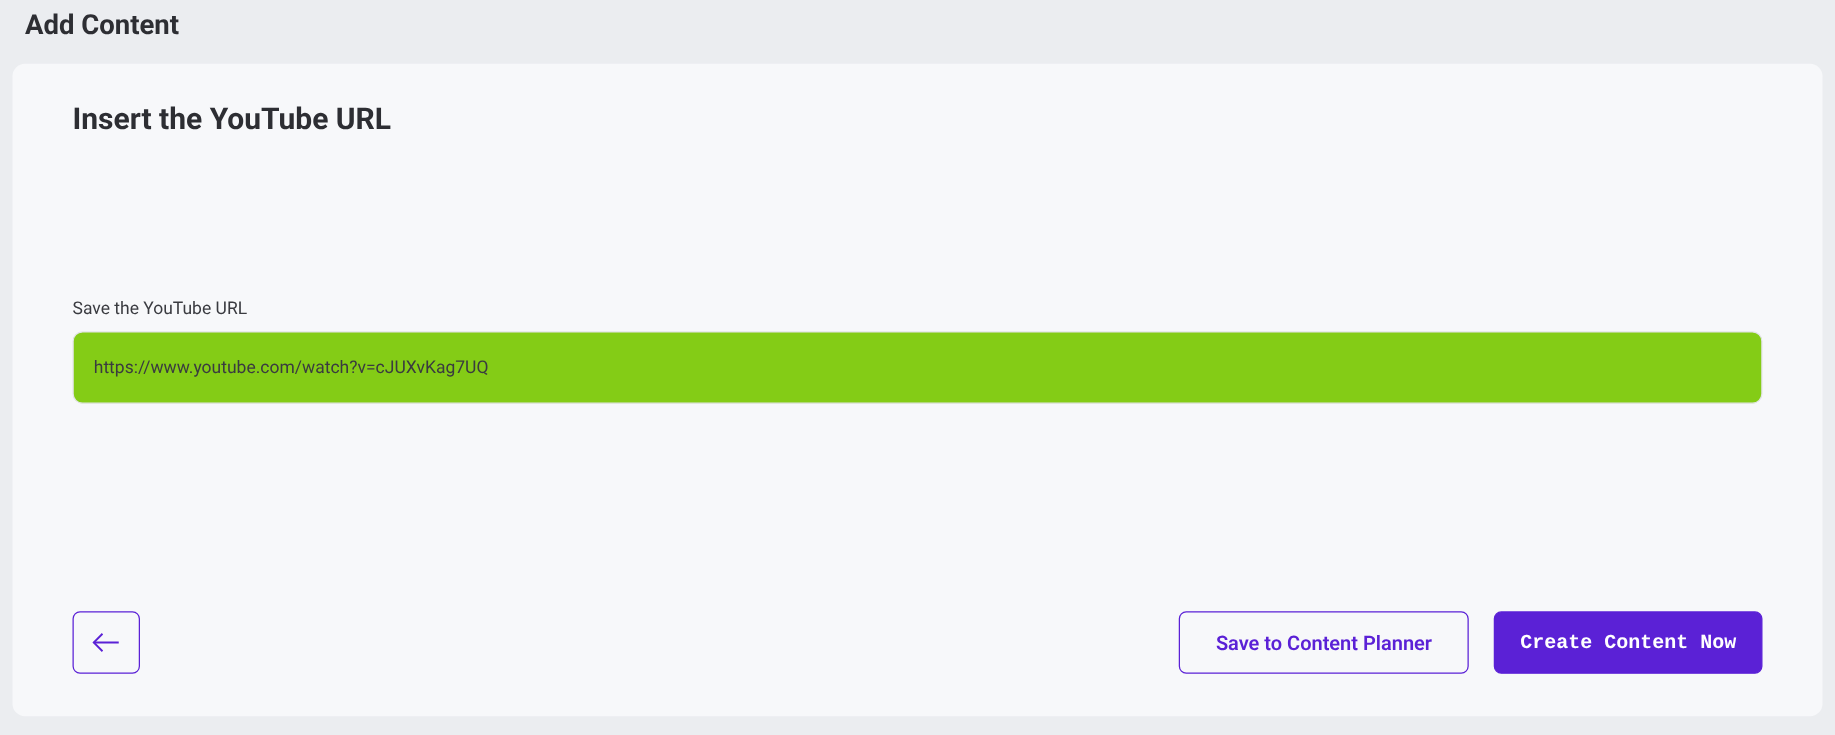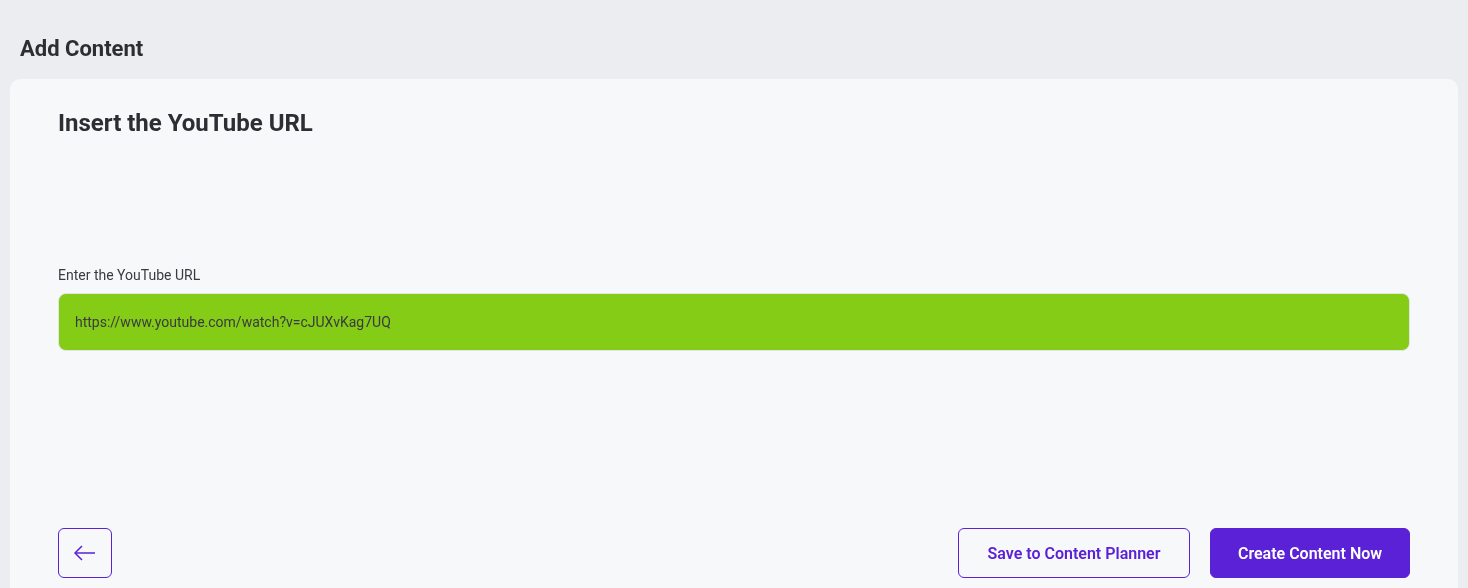"Add Content" .page-title { margin-top: 28px -> none }
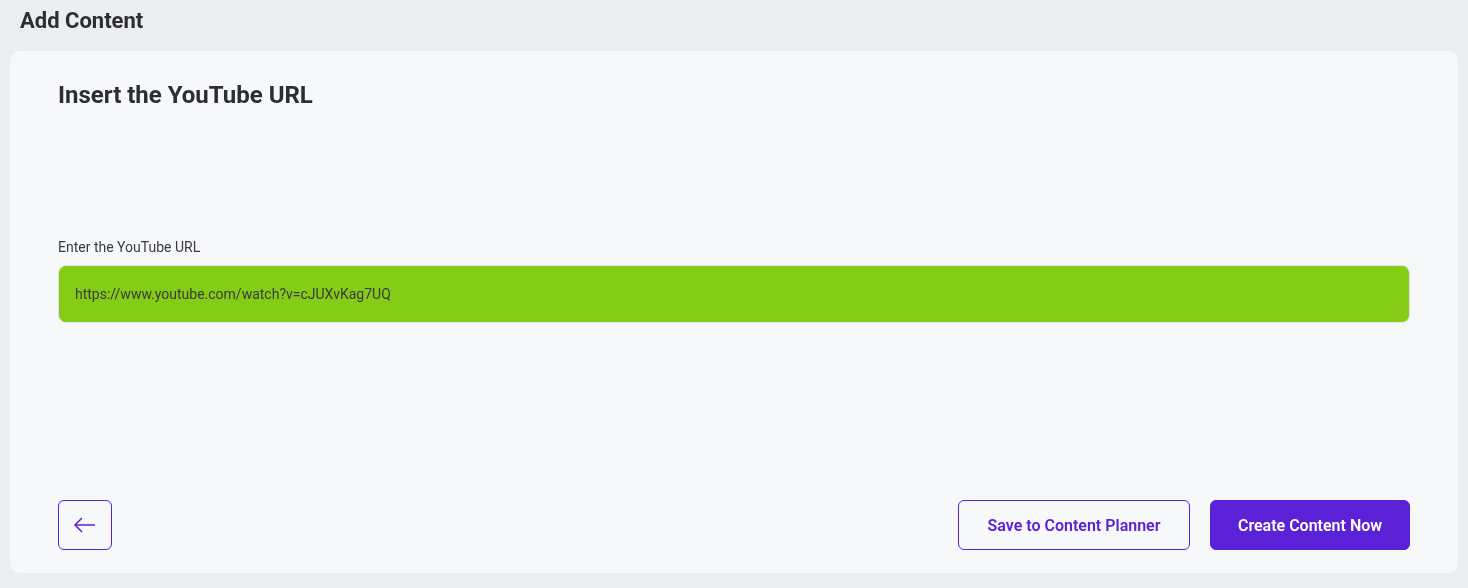"Enter the YouTube URL" label.field-label { text: Enter -> Save }
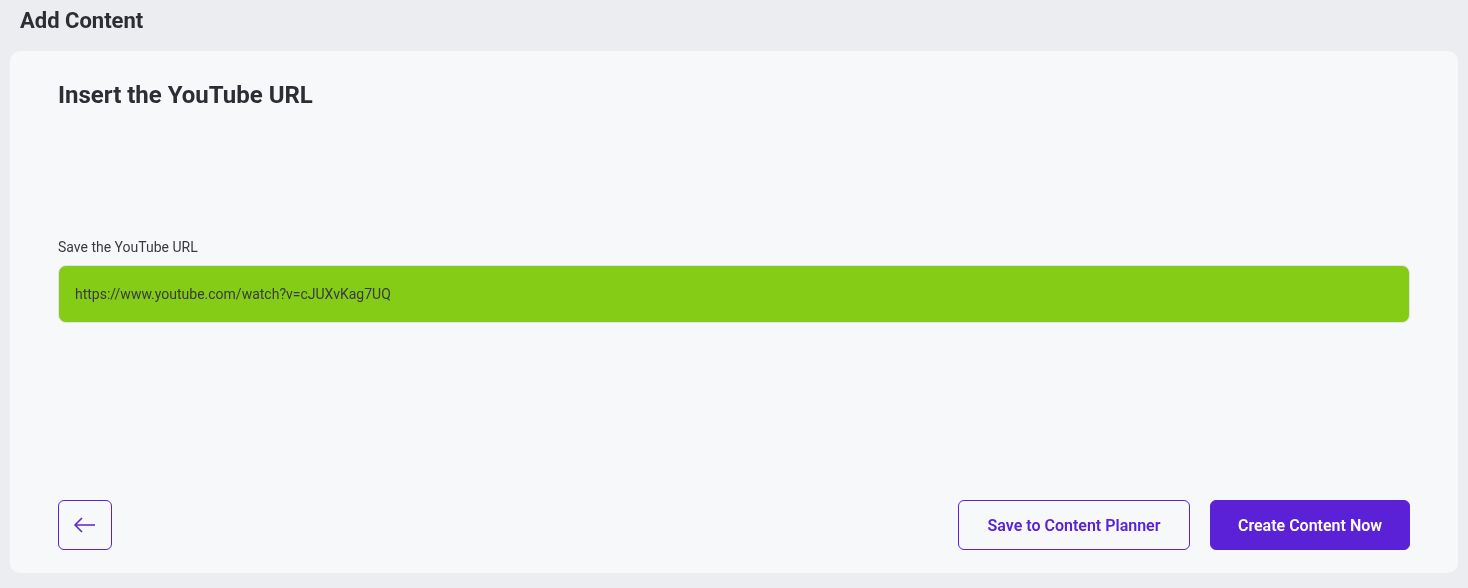"Save to Content Planner" .footer { bottom: 23px -> 34px }
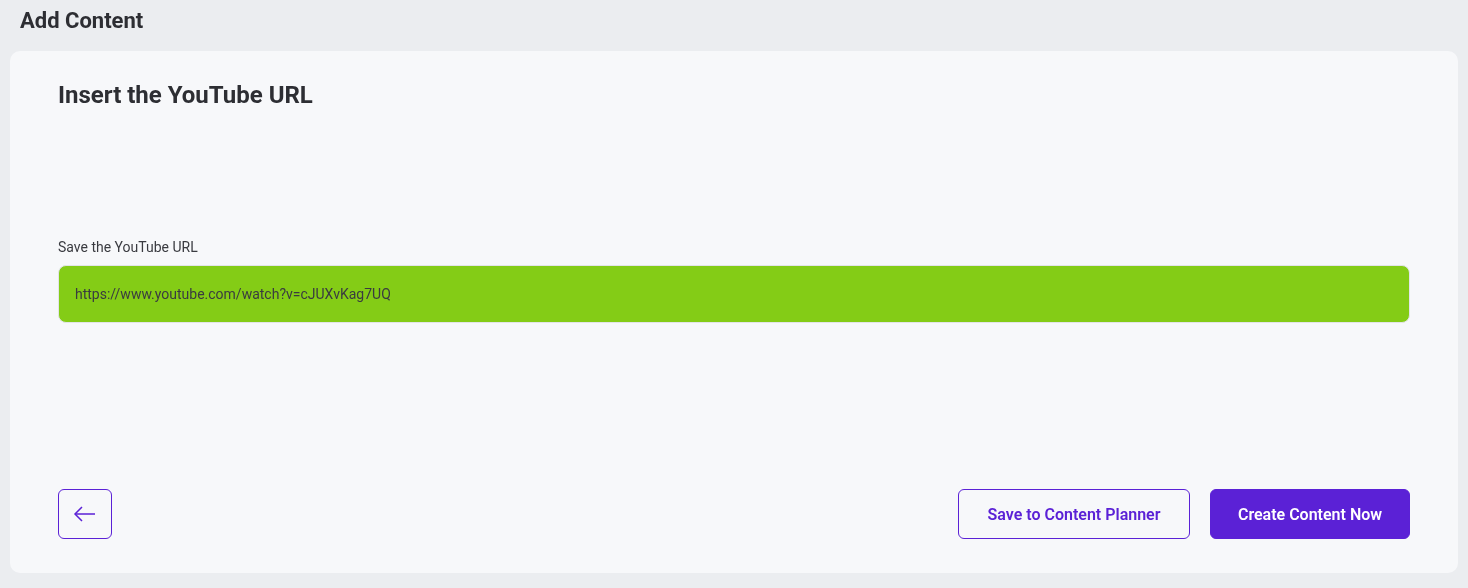"Create Content Now" .btn-primary { font-family: none -> Liberation Mono, monospace }
